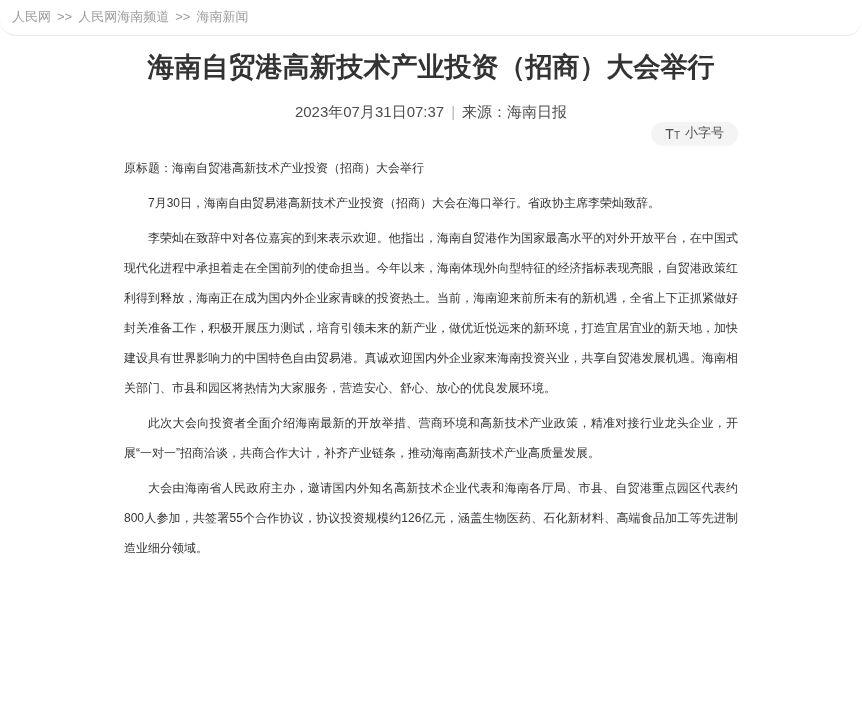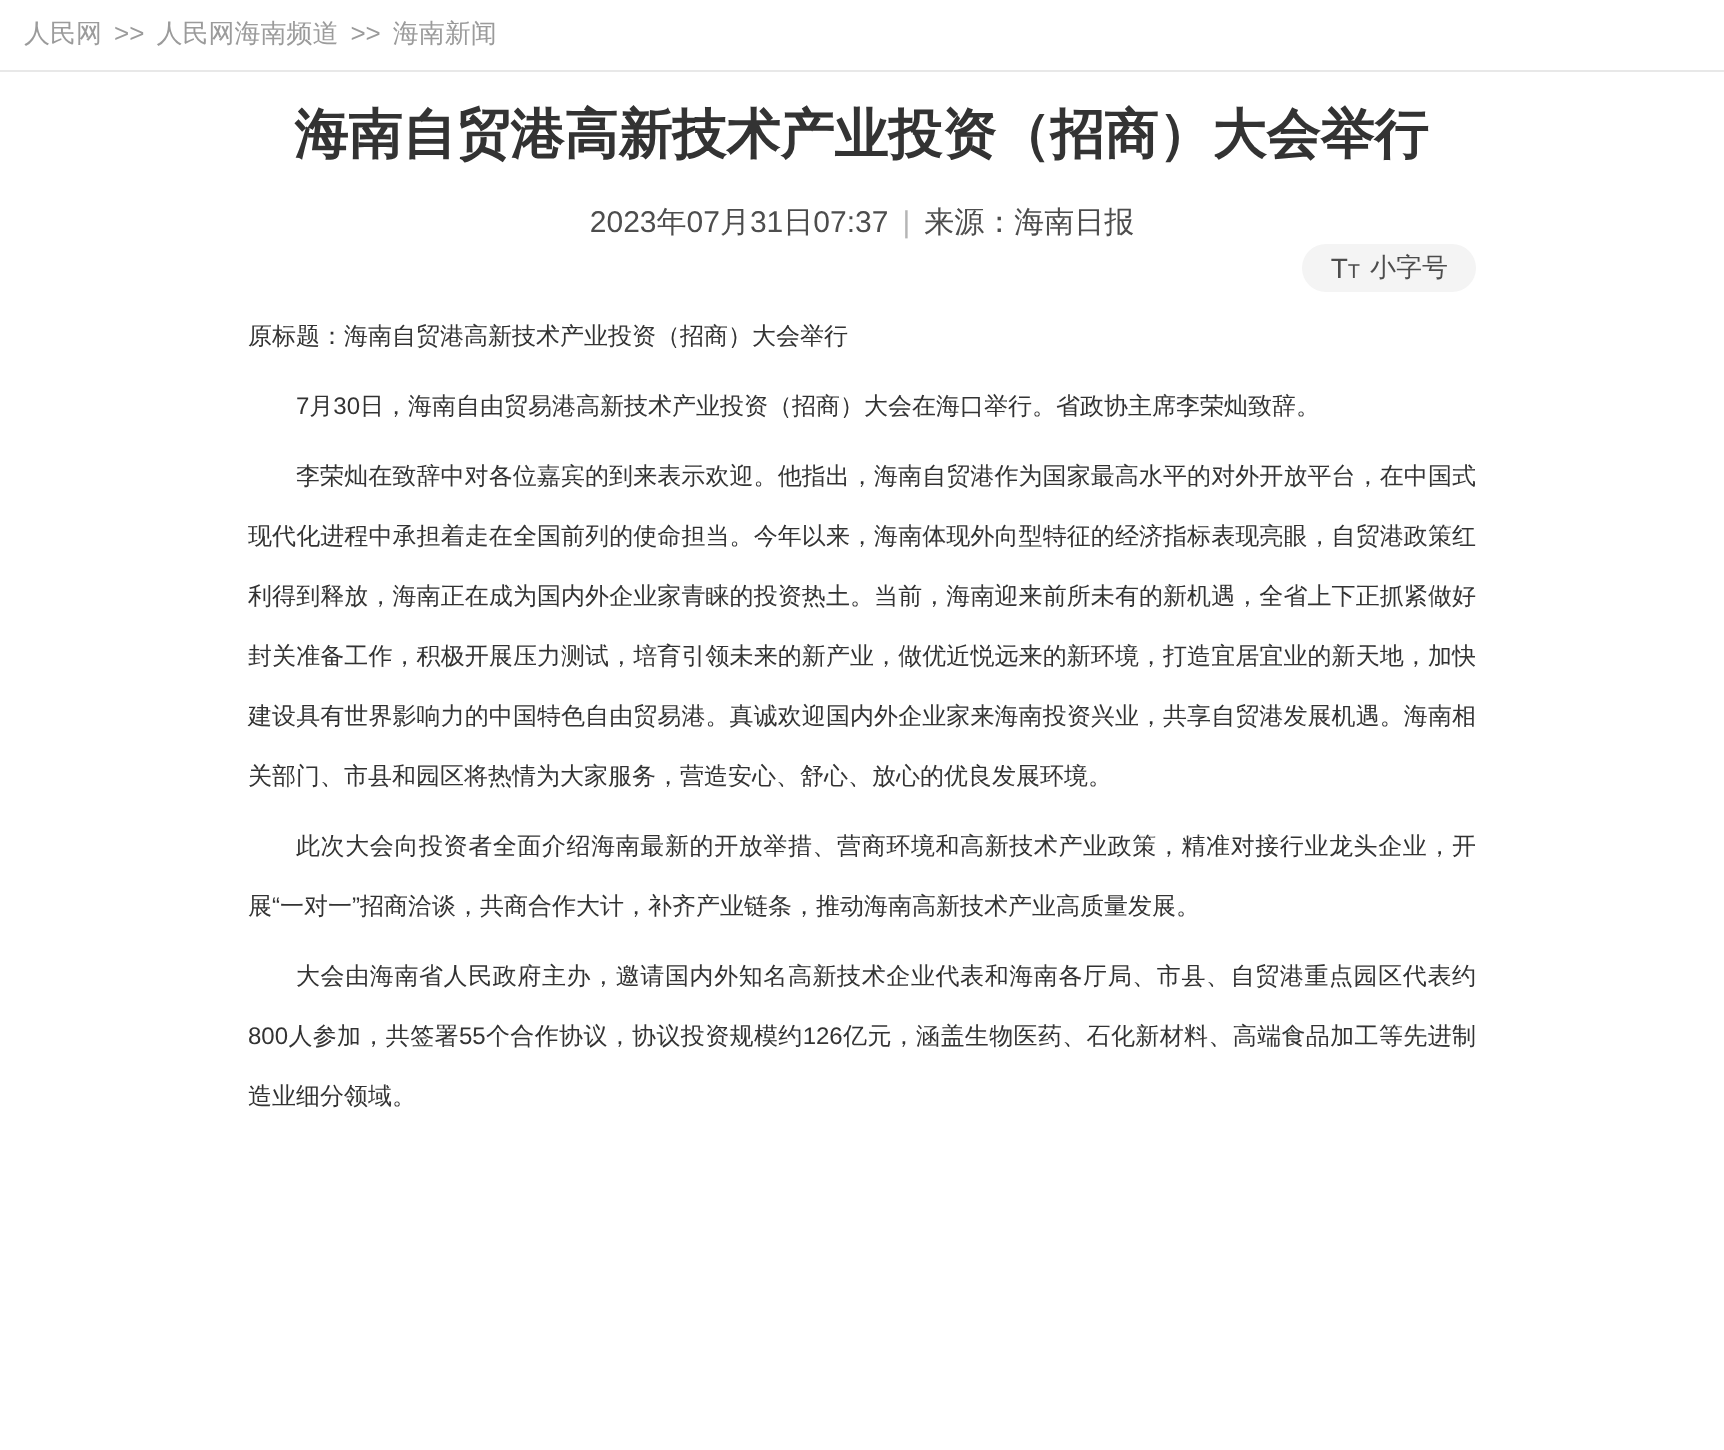"人民网 >> 人民网海南频道 >> 海南新闻" .breadcrumb { border-radius: none -> 16px }
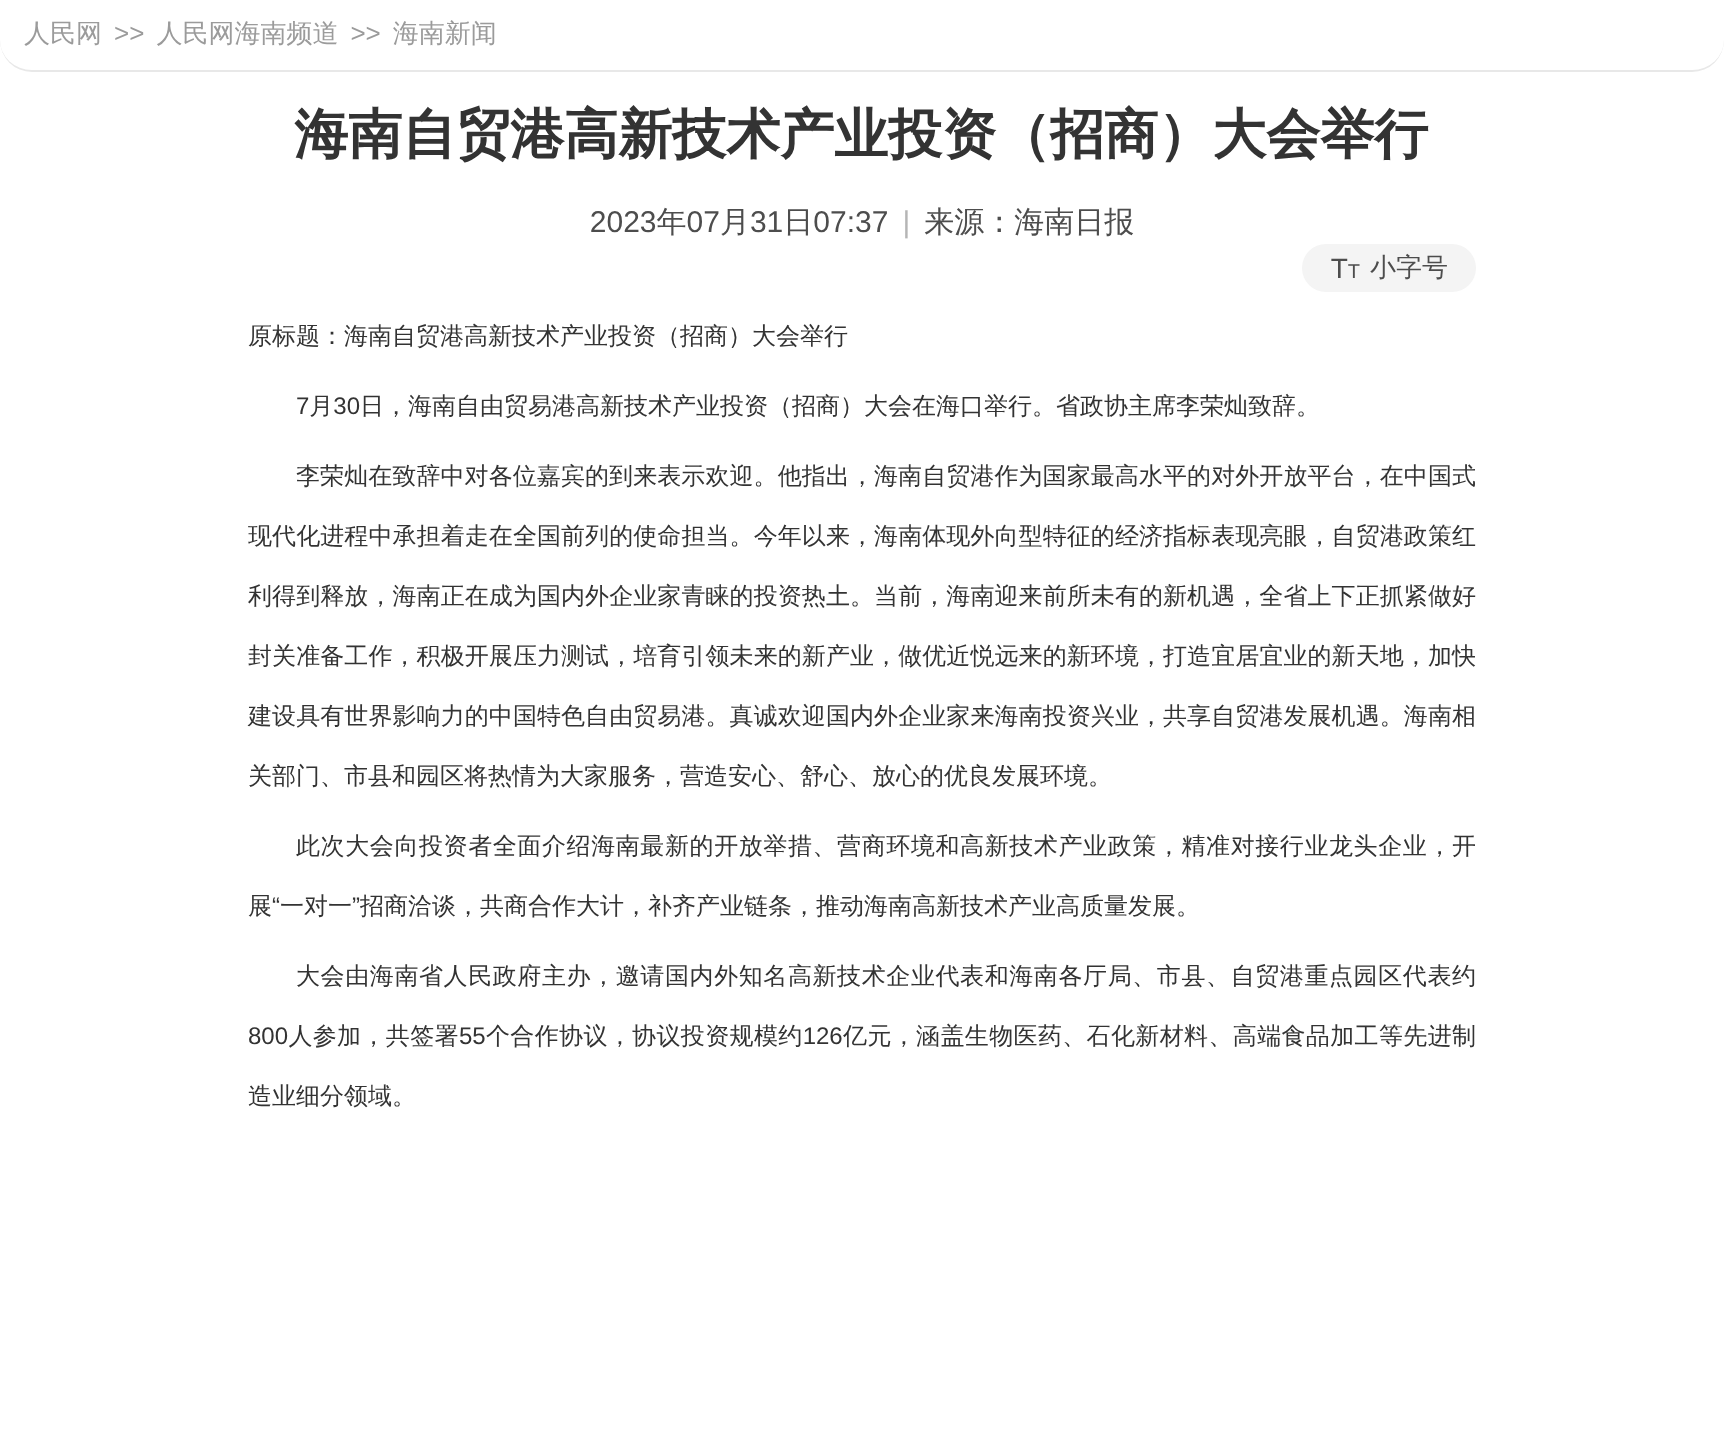"TT" .font-btn { align-items: center -> flex-end }
